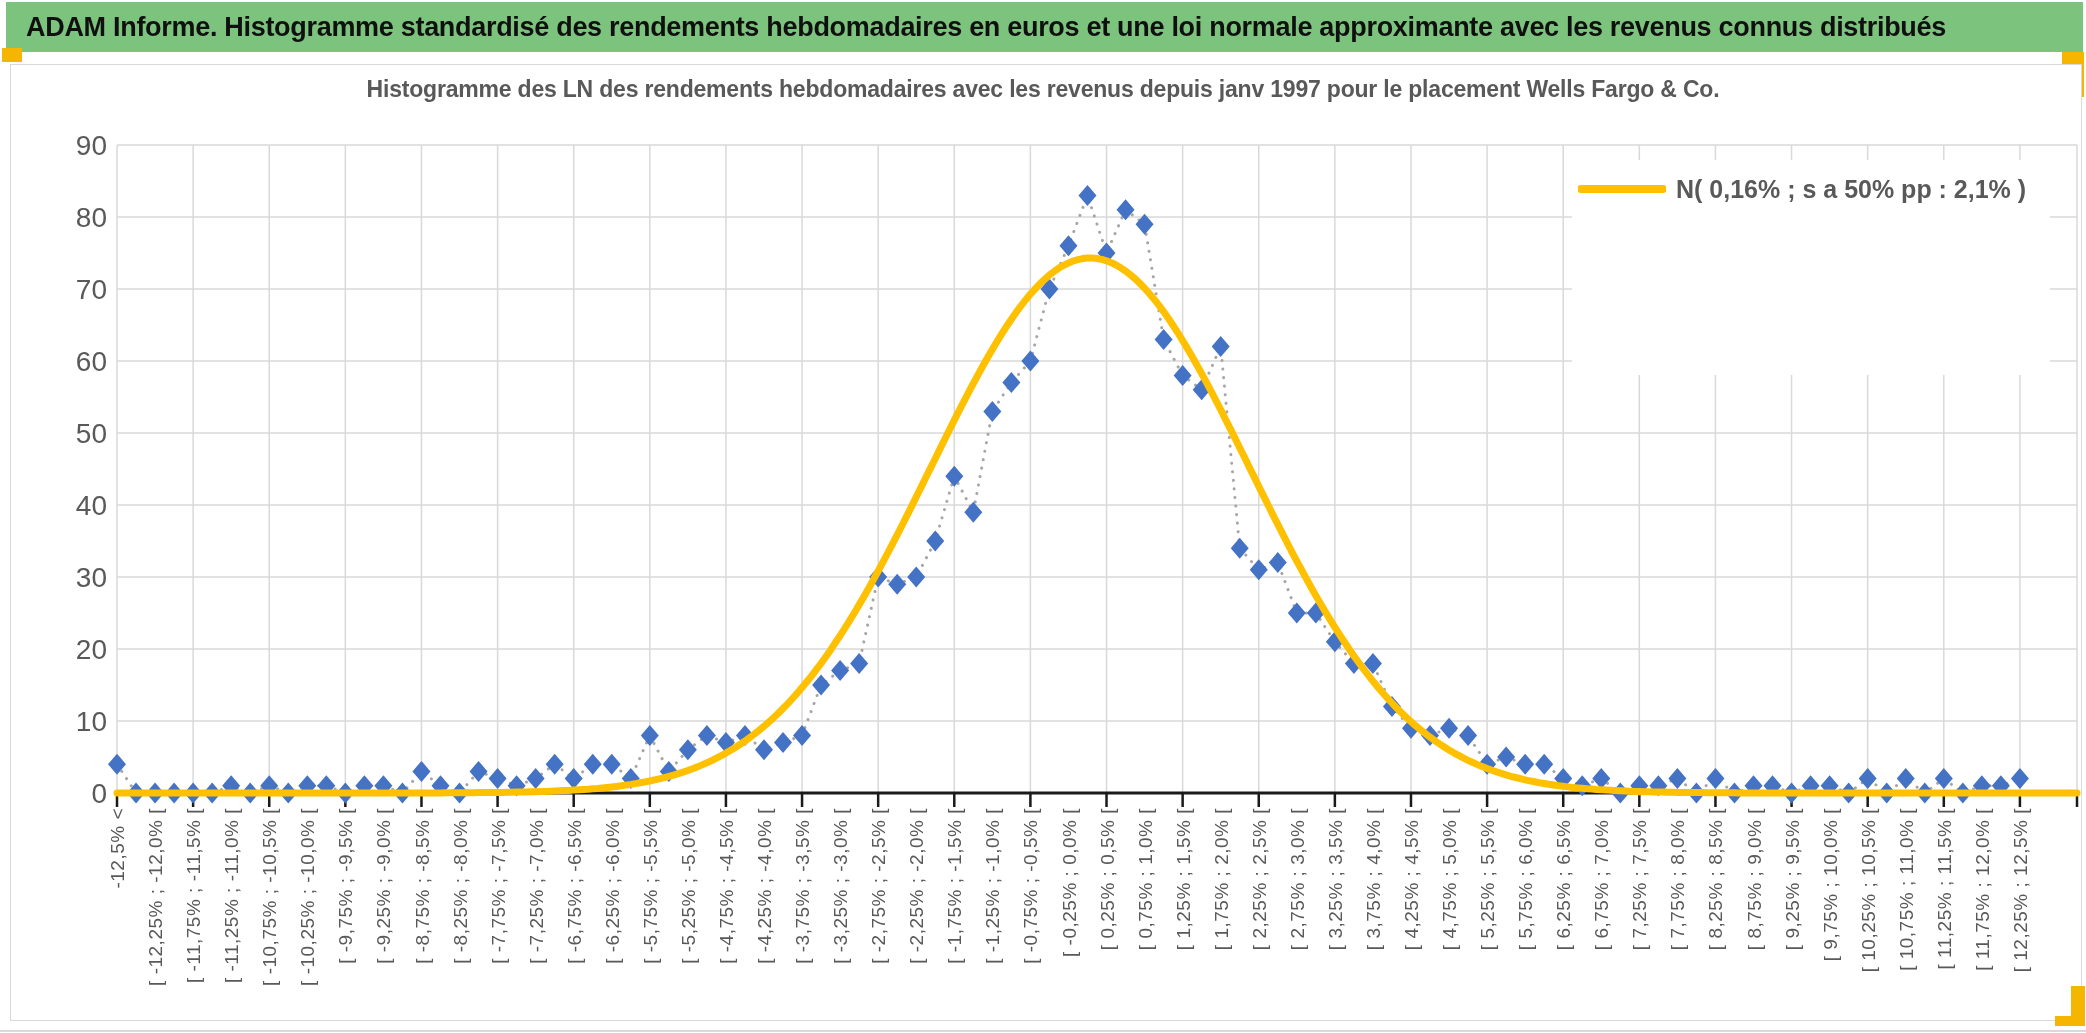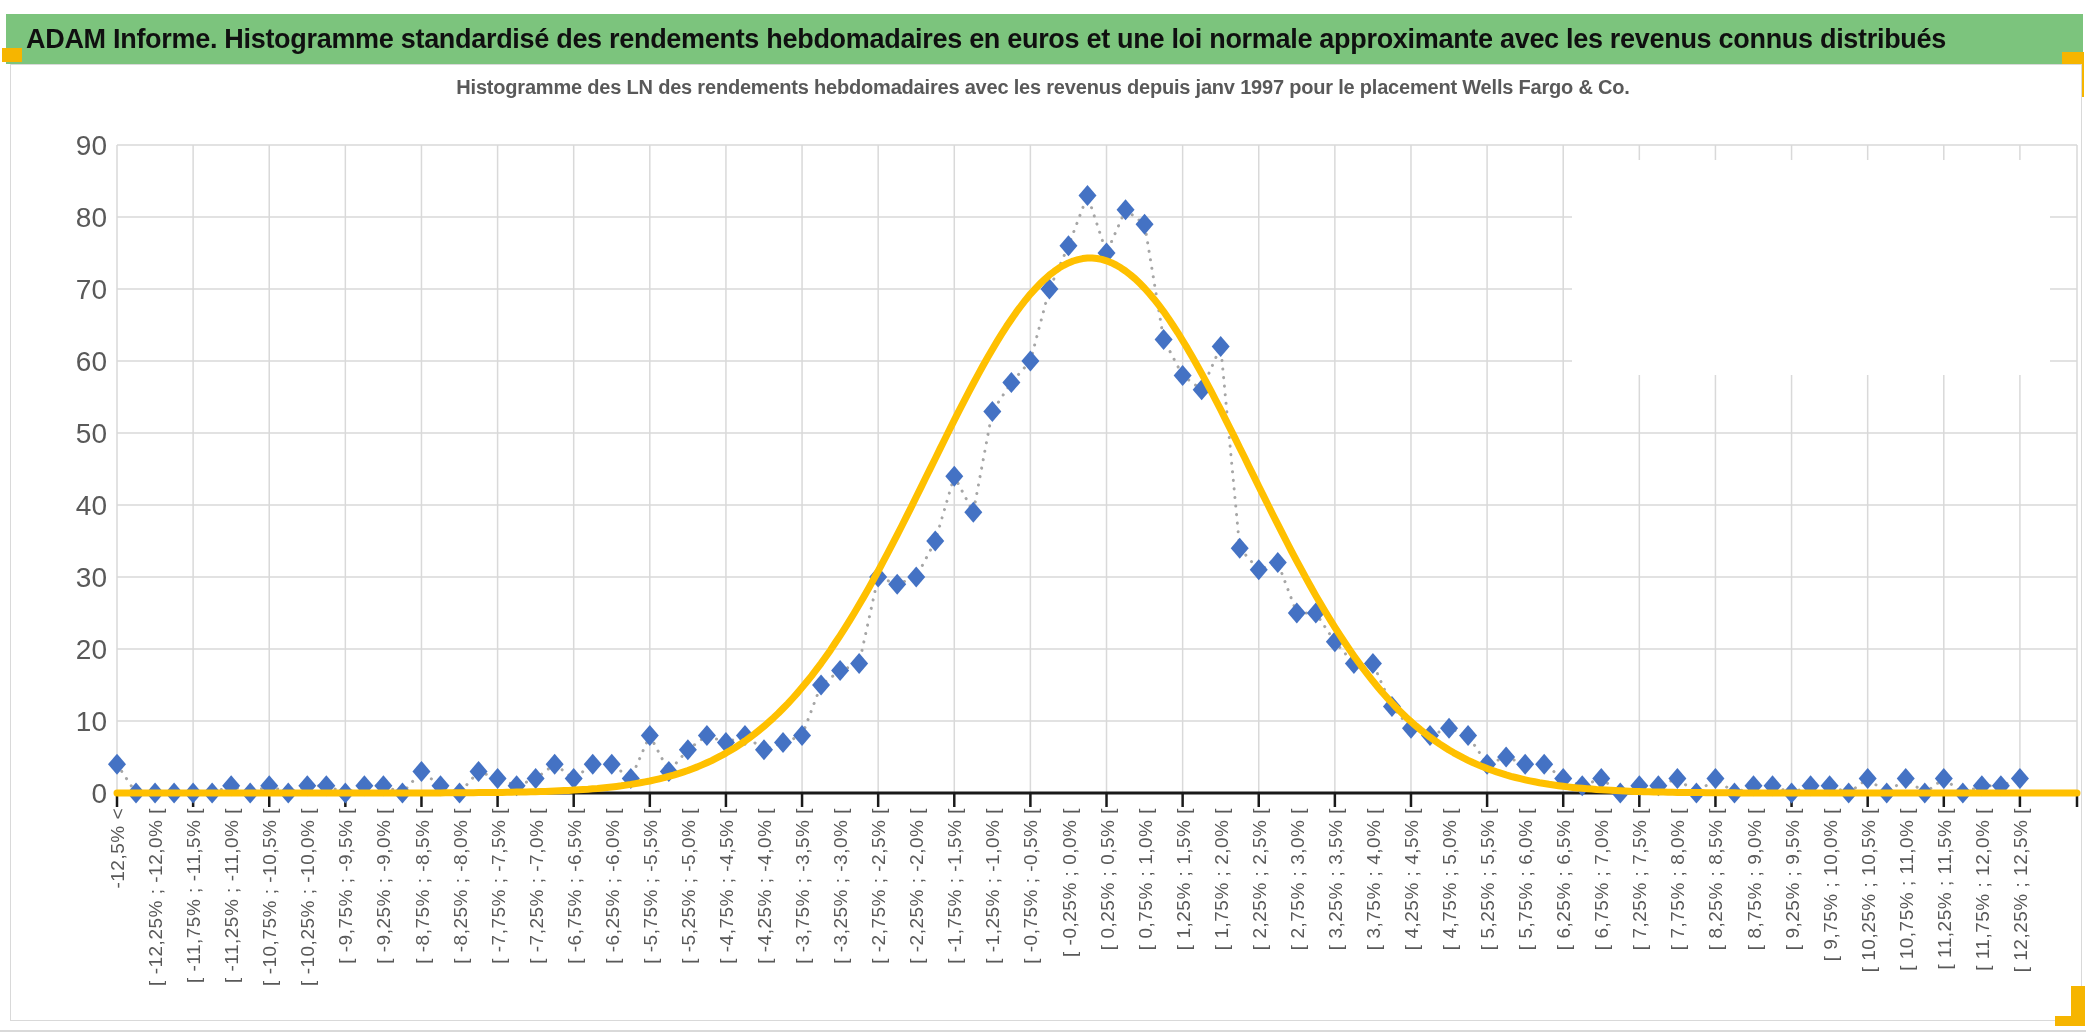"ADAM Informe. Histogramme standardisé" .header-bar { top: 14px -> 2px }
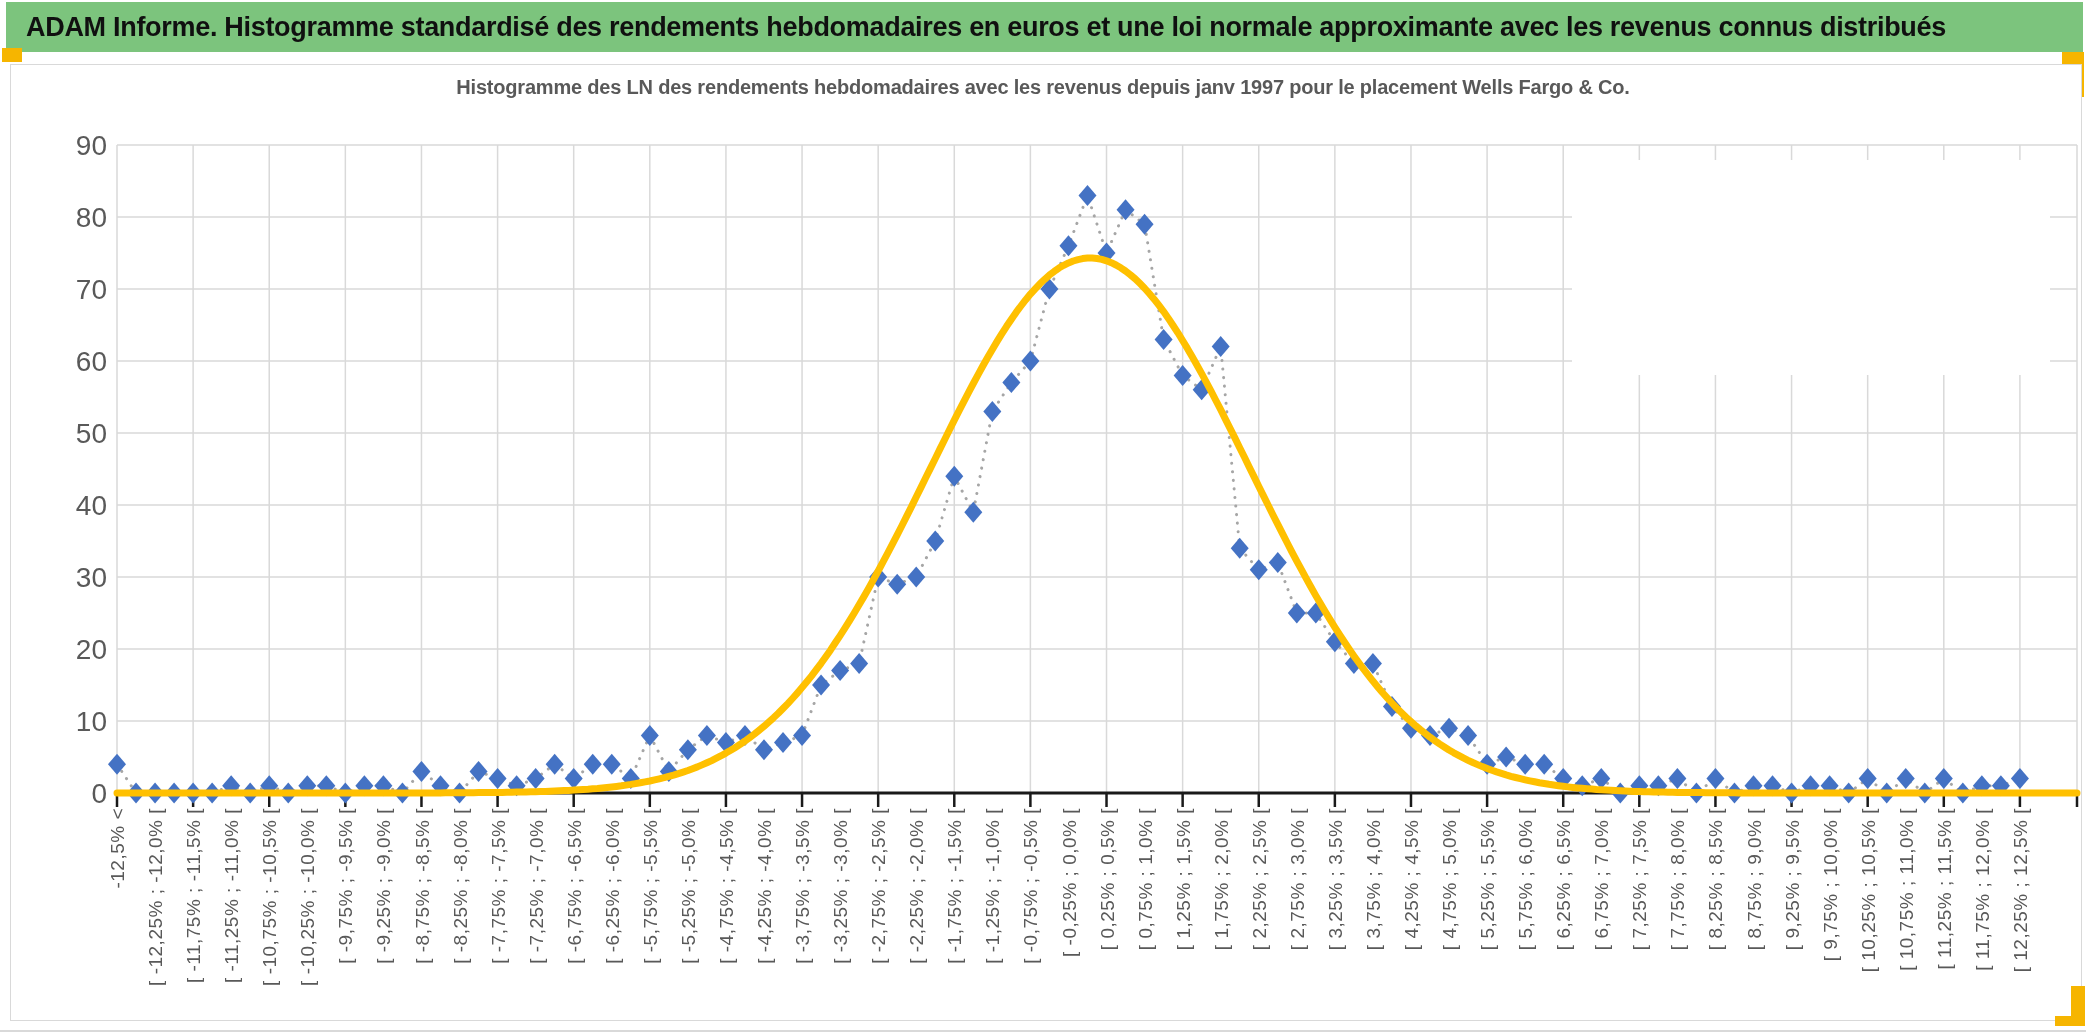"Histogramme des LN des rendements" .chart-title { font-size: 20px -> 23px }
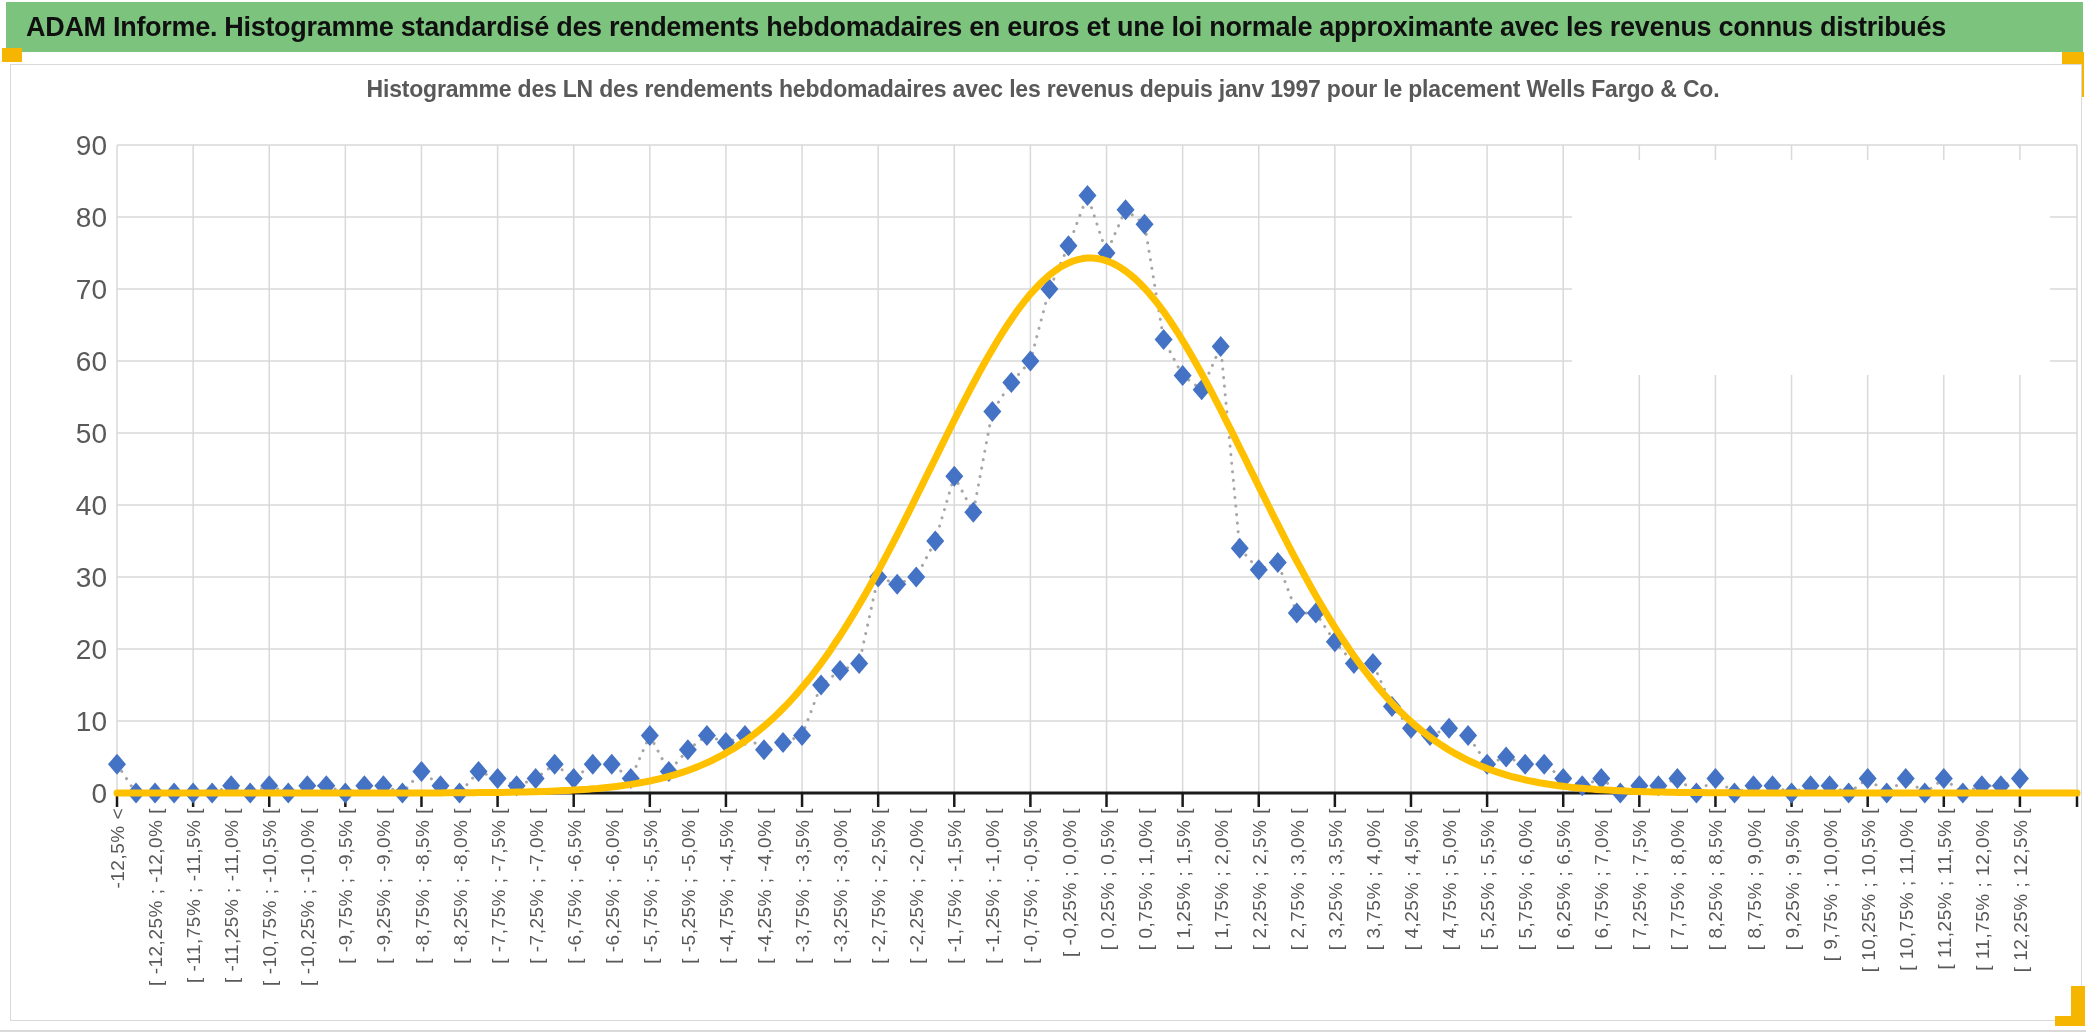"N( 0,16% ; s a" div.legend-entry { html: none -> <div> <svg> <line></line> </svg> <span>N( 0,16% ; s a 50% pp : 2,1% )</span> </div> }
